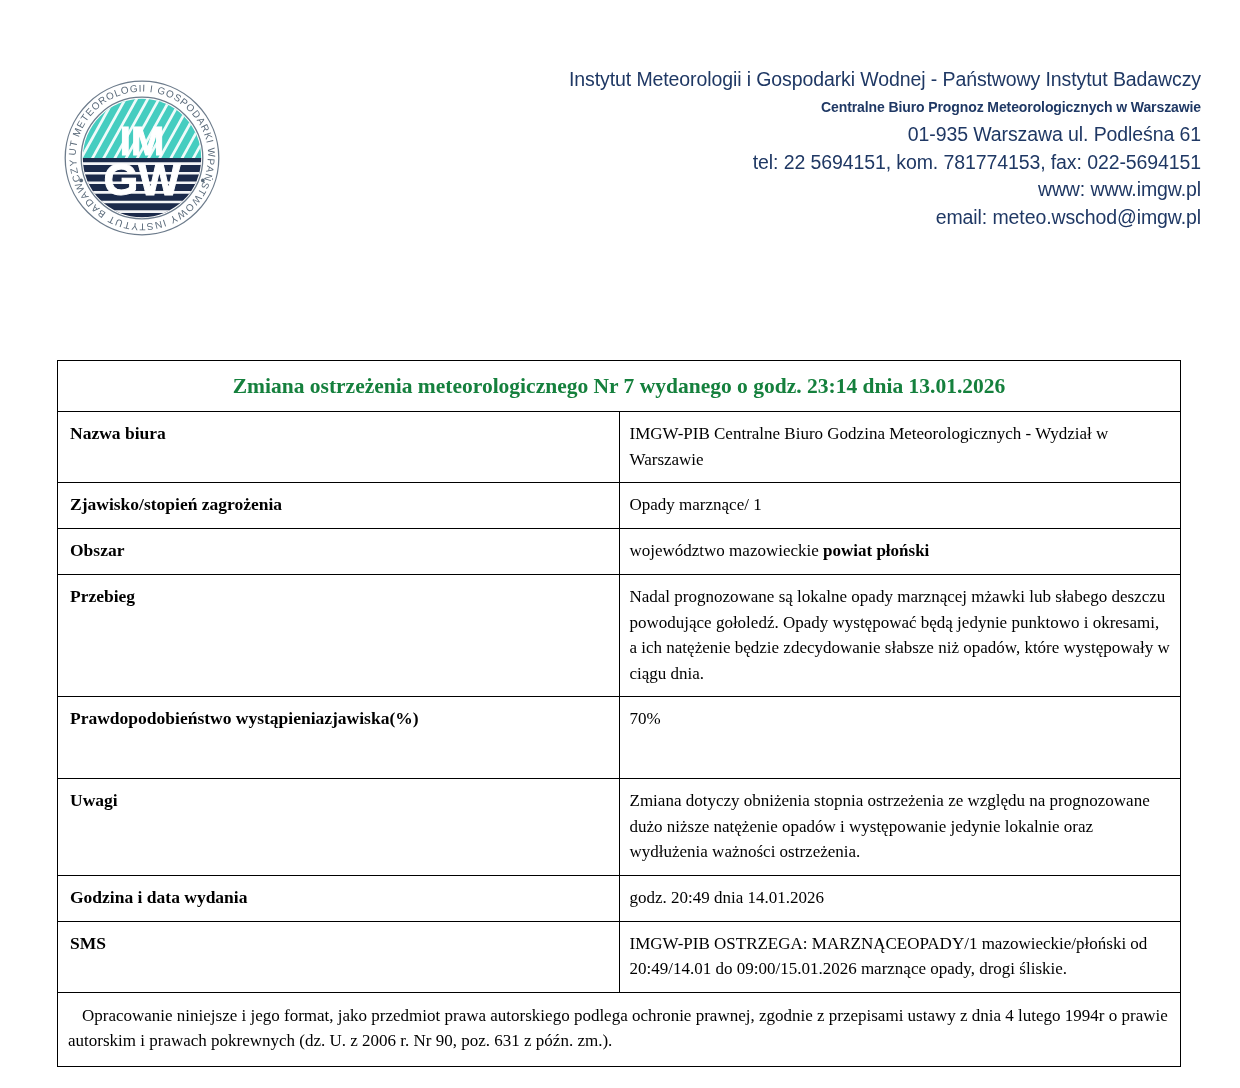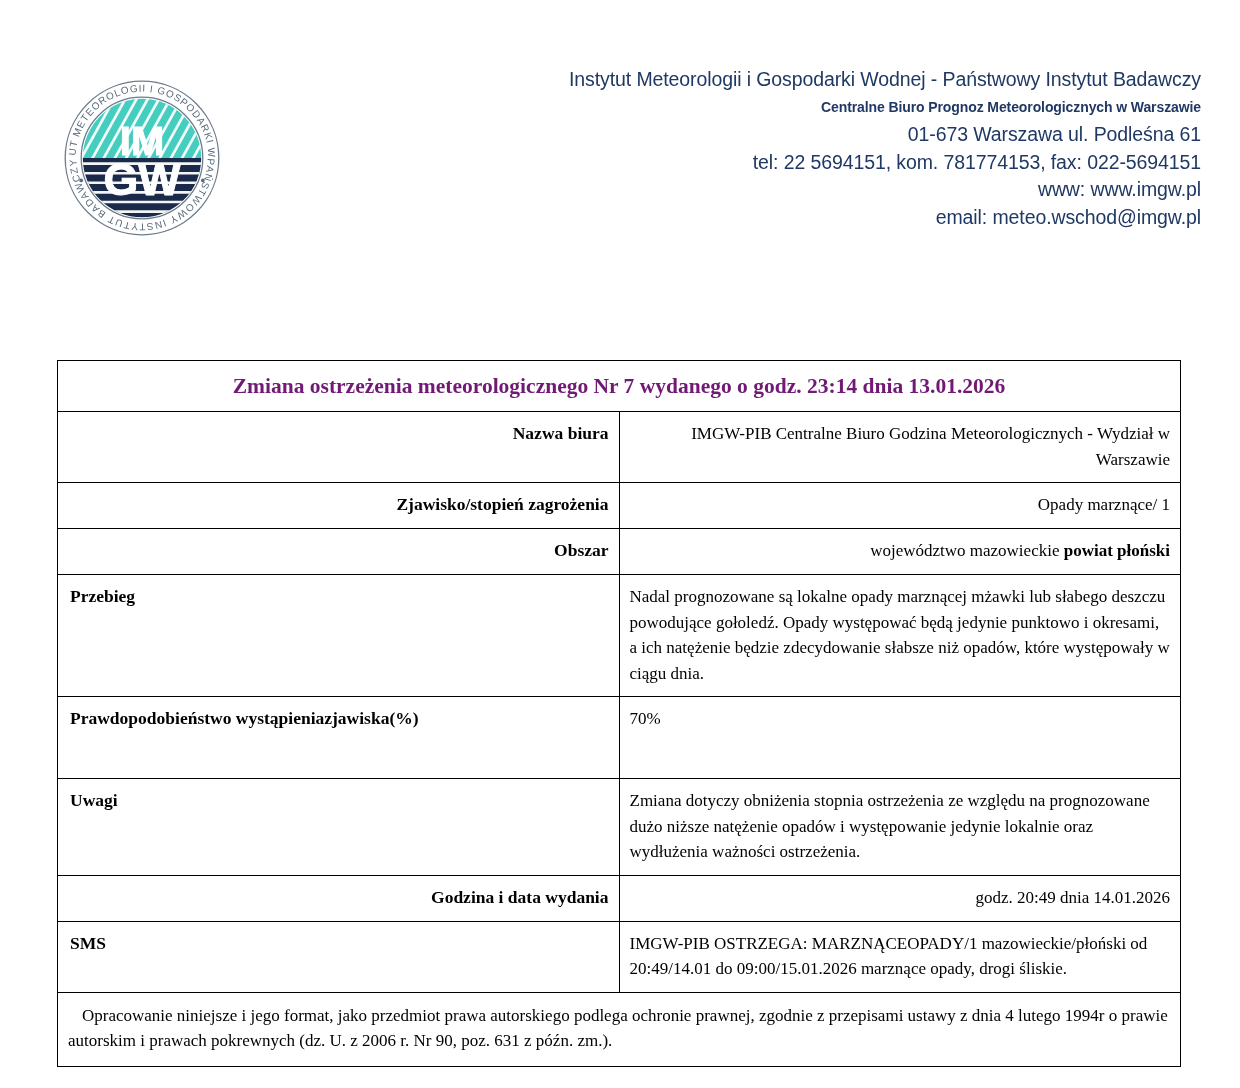"01-673 Warszawa ul. Podleśna 61" div { text: 01-673 -> 01-935 }
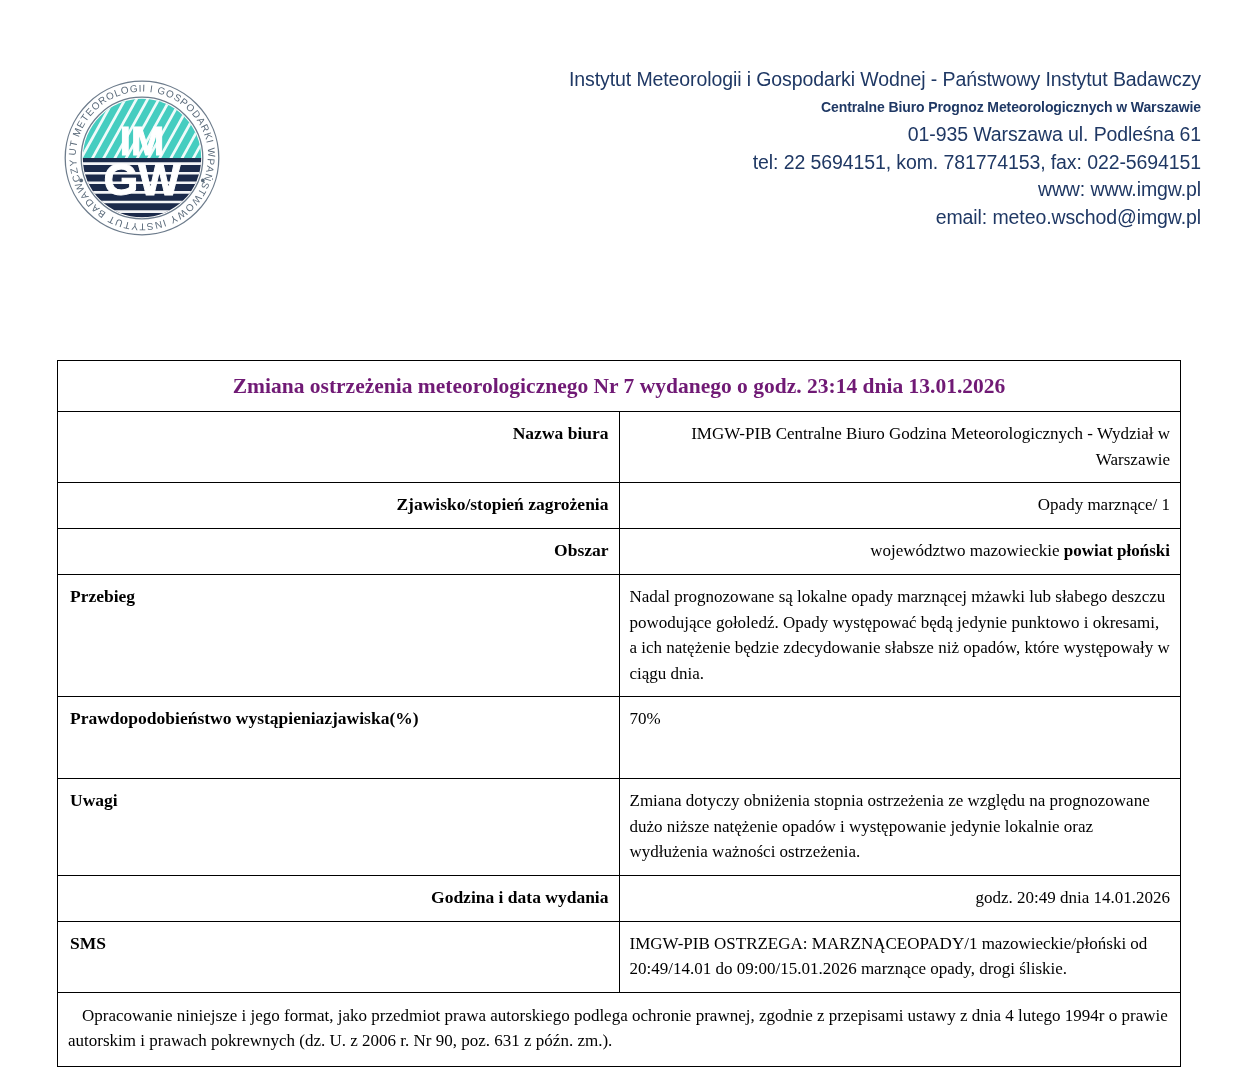"Zmiana ostrzeżenia meteorologicznego Nr" .title-cell { color: #701a75 -> #15803d }
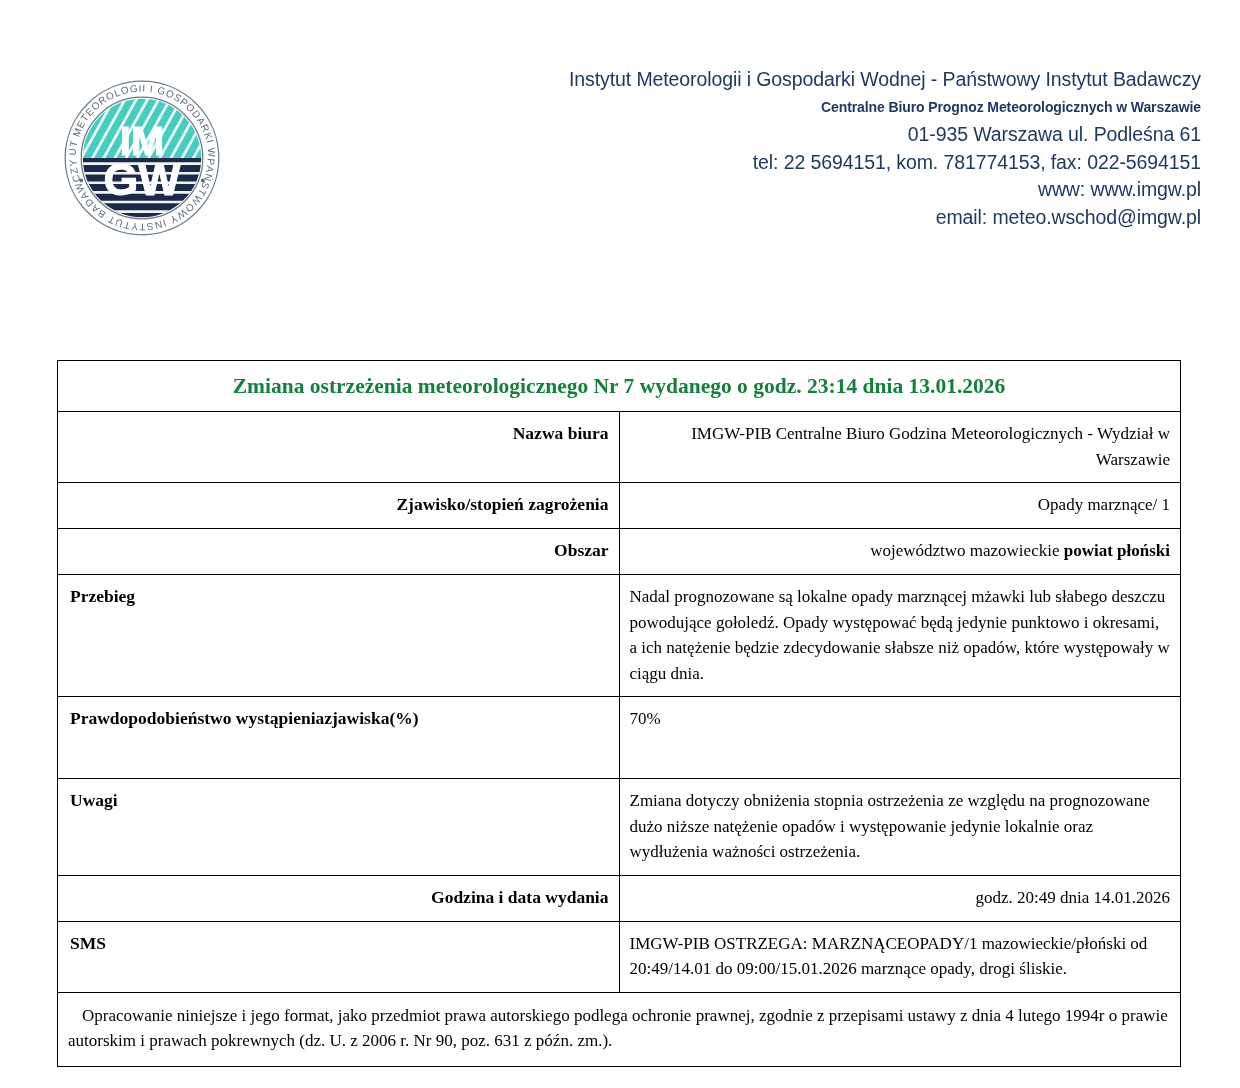"Nazwa biura" .r-mid { text-align: right -> none }
